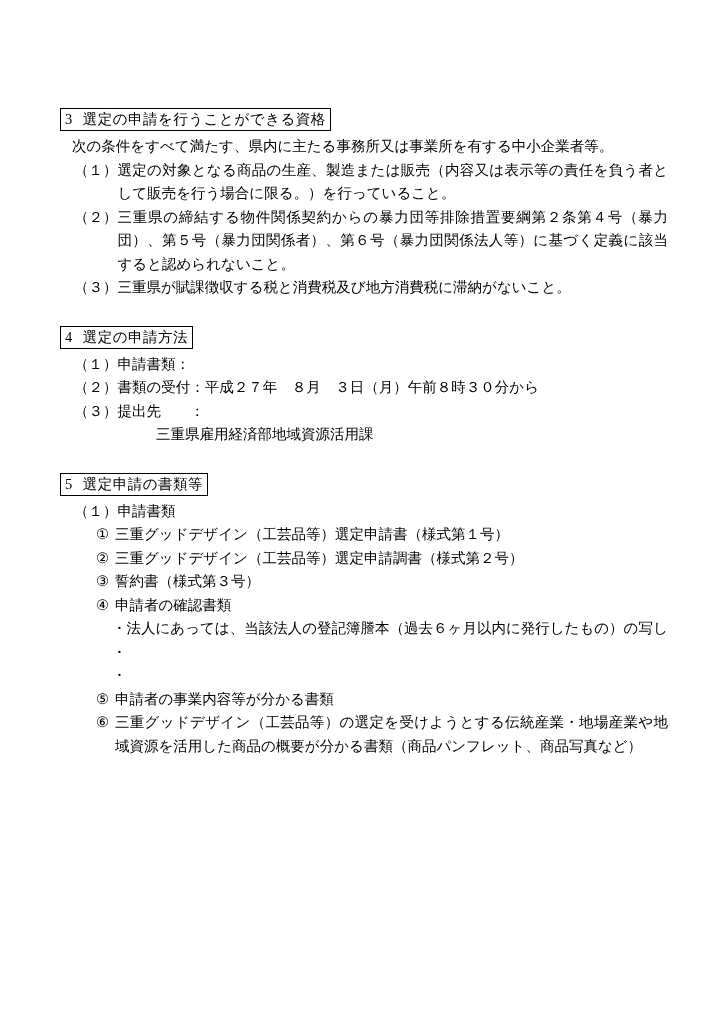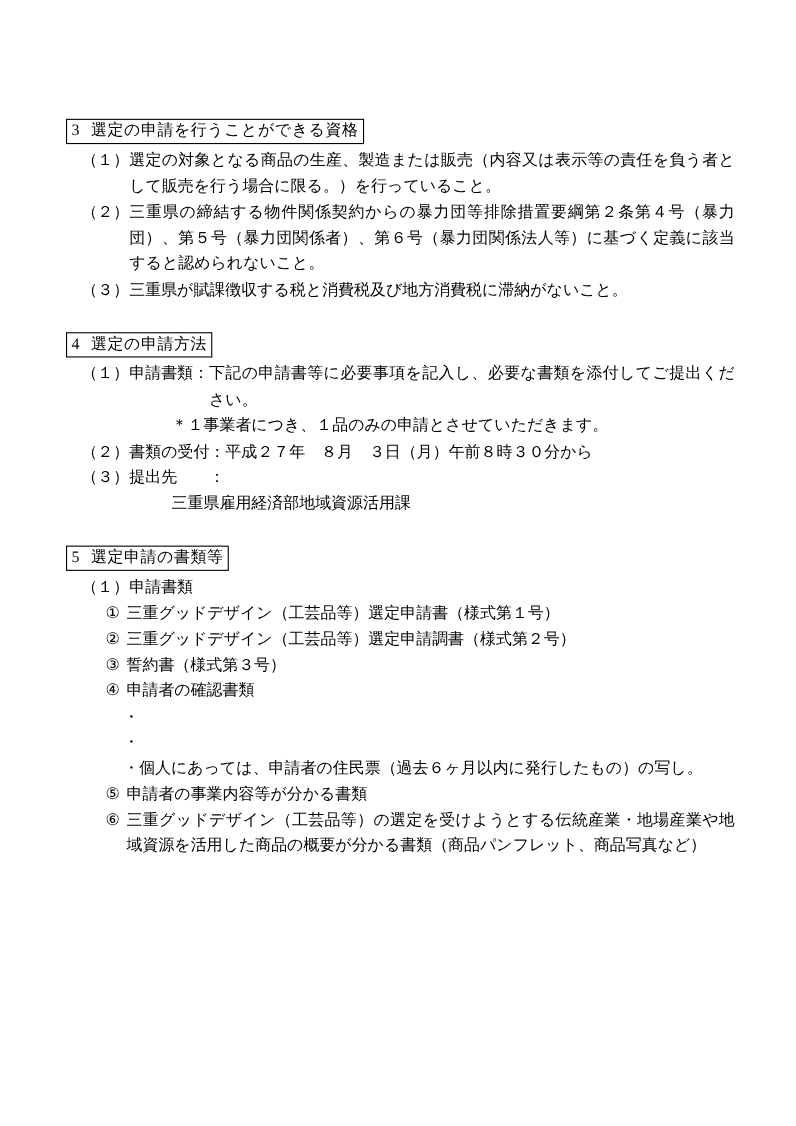"次の条件をすべて満たす、県内に主たる事務所又は事業所を有する中小企業者等。" div.para { html: none -> <div>次の条件をすべて満たす、県内に主たる事務所又は事業所を有する中小企業者等。</div> }
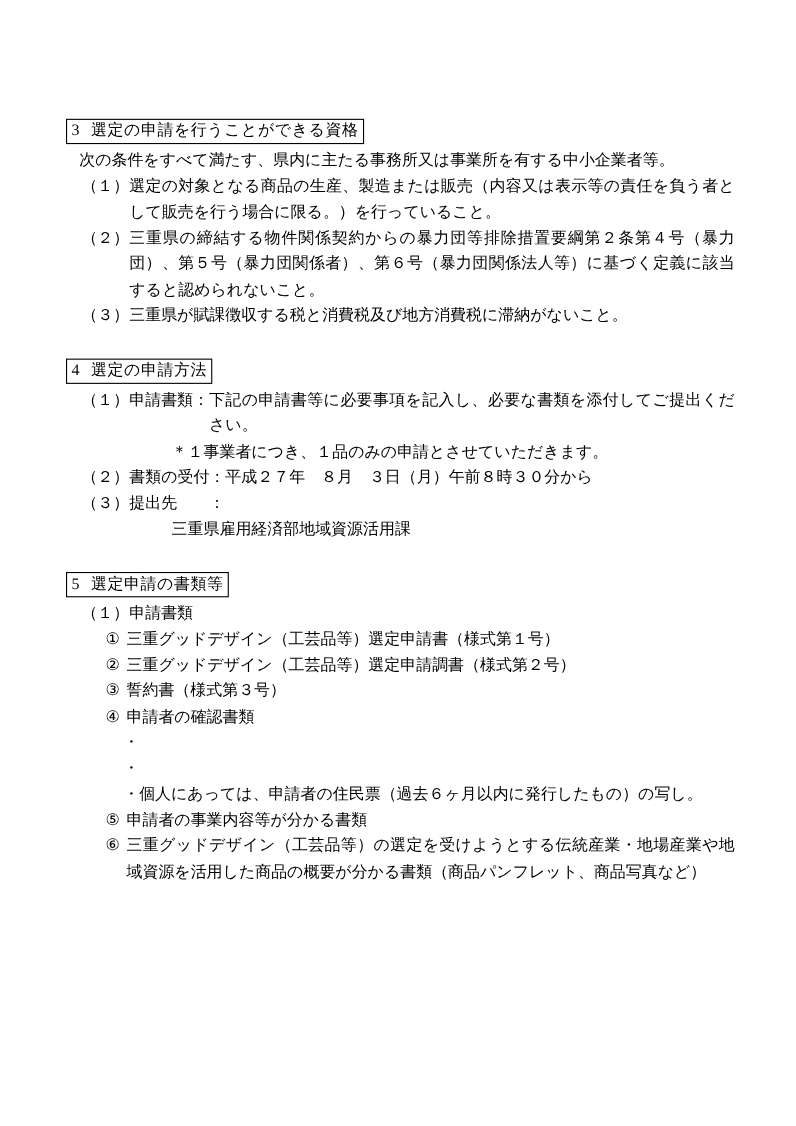"下記の申請書等に必要事項を記入し、必要な書類を添付してご提出ください。" span.body { html: <span>下記の申請書等に必要事項を記入し、必要な書類を添付してご提出ください。</span> -> none }
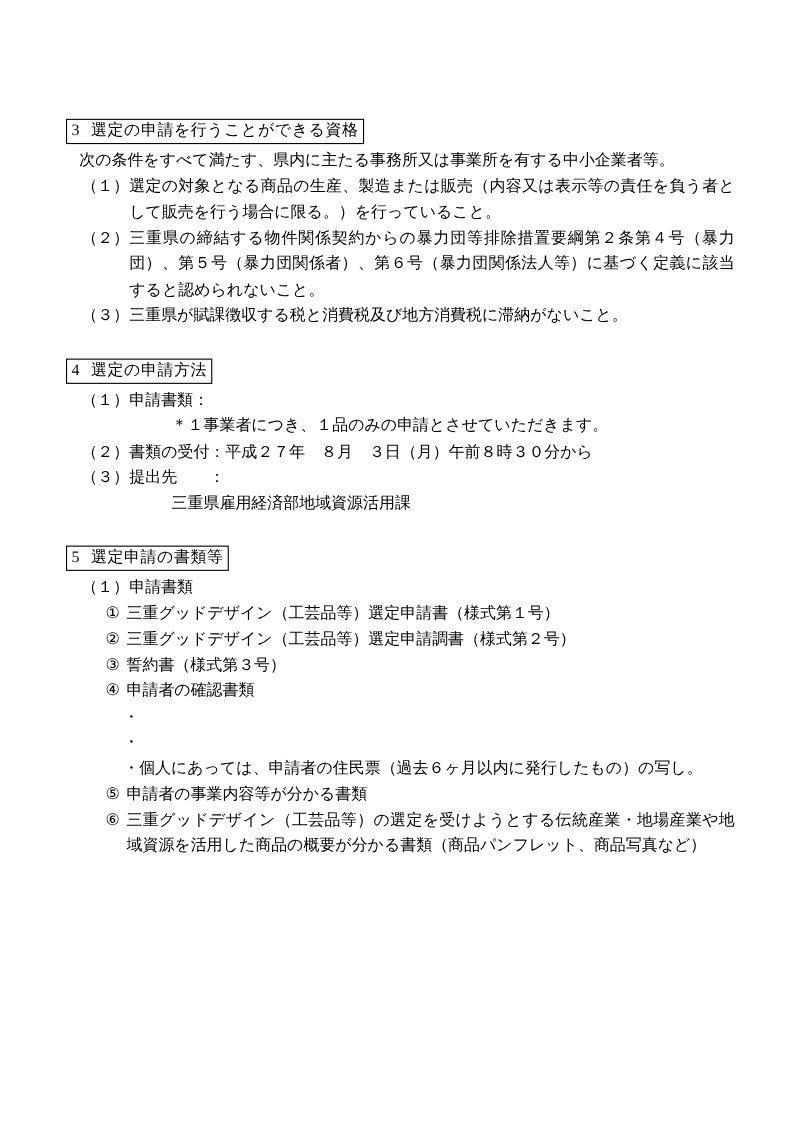"＊１事業者につき、１品のみの申請とさせていただきます。" div.para { html: <div>＊１事業者につき、１品のみの申請とさせていただきます。</div> -> none }
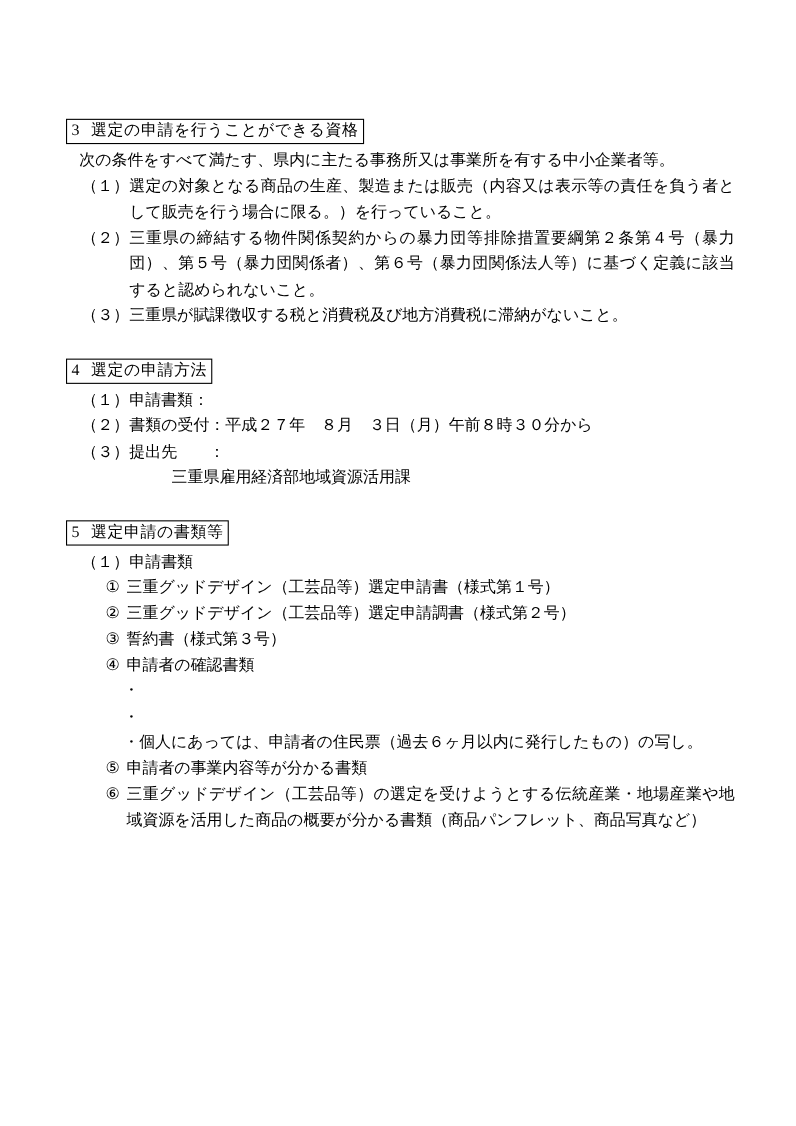"法人にあっては、当該法人の登記簿謄本（過去６ヶ月以内に発行したもの）の写し" span.body { html: none -> <span>法人にあっては、当該法人の登記簿謄本（過去６ヶ月以内に発行したもの）の写し</span> }
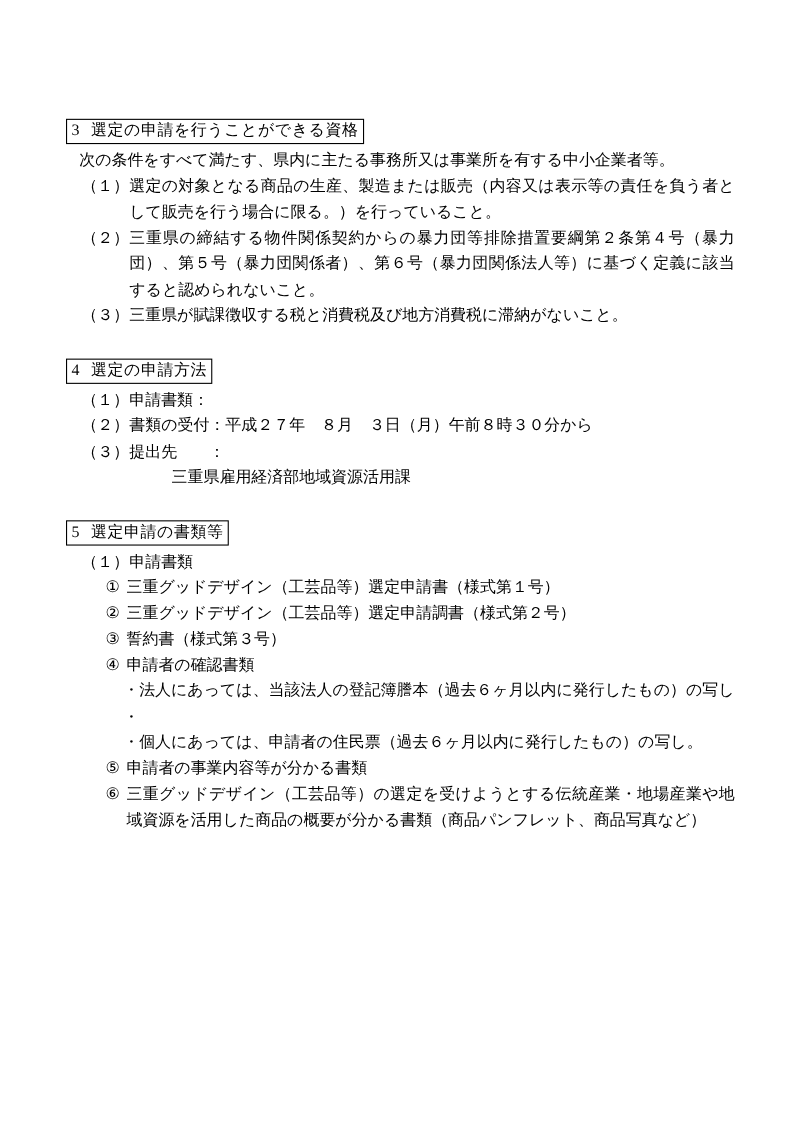"個人にあっては、申請者の住民票（過去６ヶ月以内に発行したもの）の写し。" span.body { html: <span>個人にあっては、申請者の住民票（過去６ヶ月以内に発行したもの）の写し。</span> -> none }
